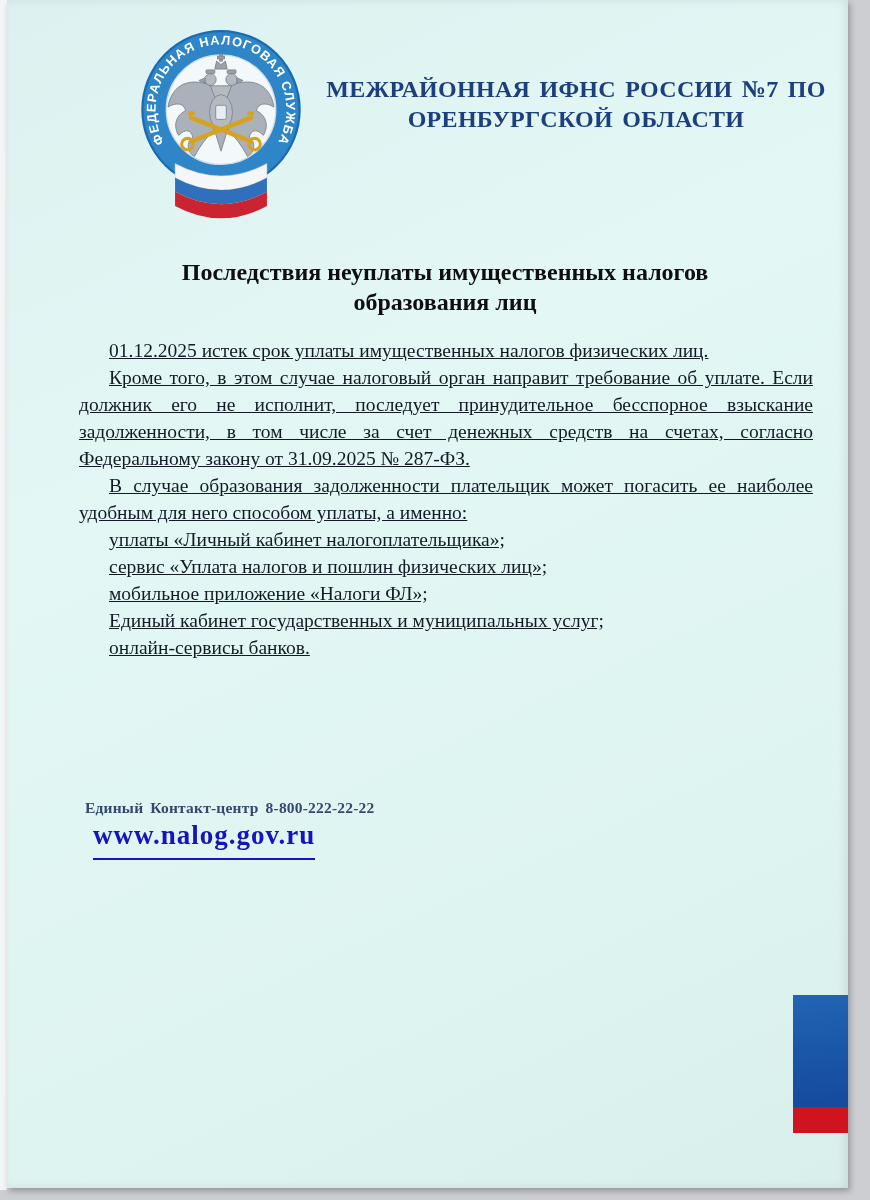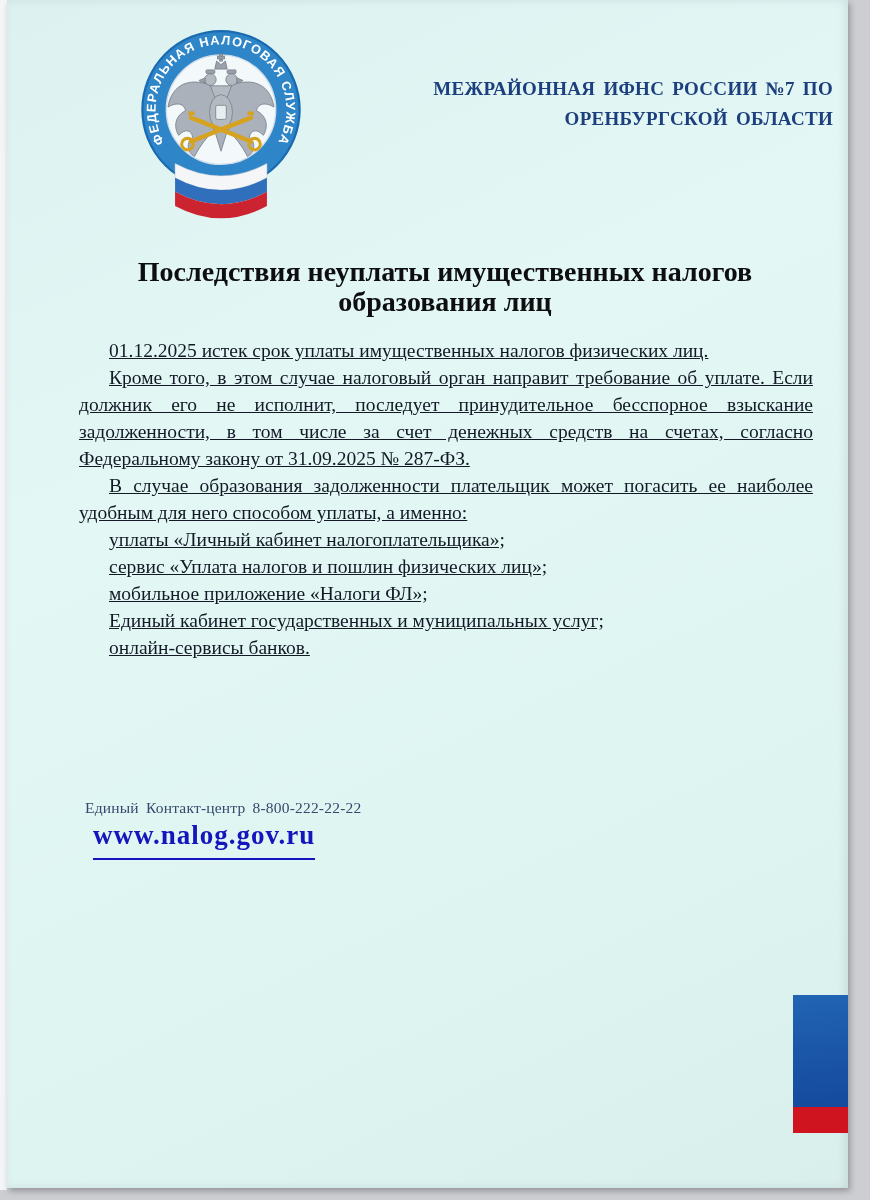"МЕЖРАЙОННАЯ ИФНС РОССИИ №7 ПО" .header-title { font-size: 19px -> 24px; text-align: right -> center }
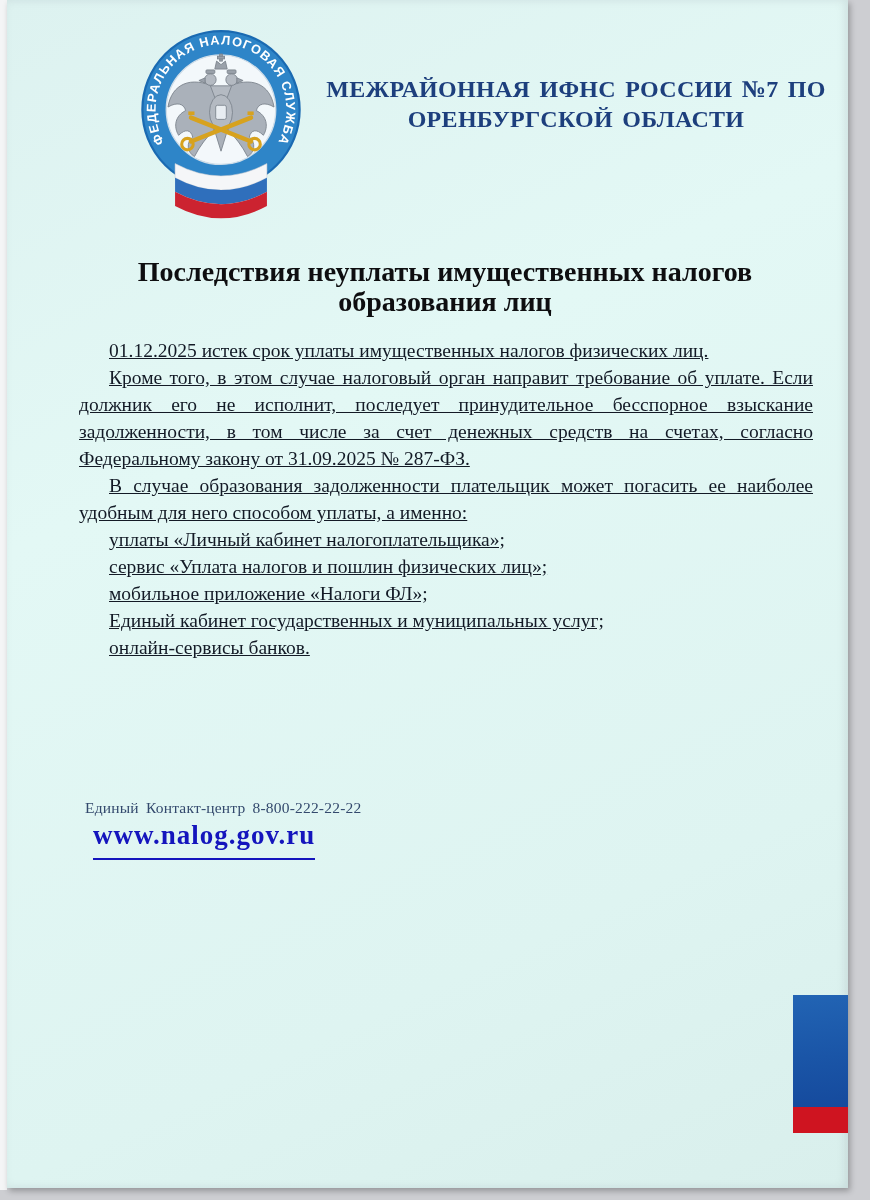"Последствия неуплаты имущественных" .doc-title { font-size: 28px -> 24px }
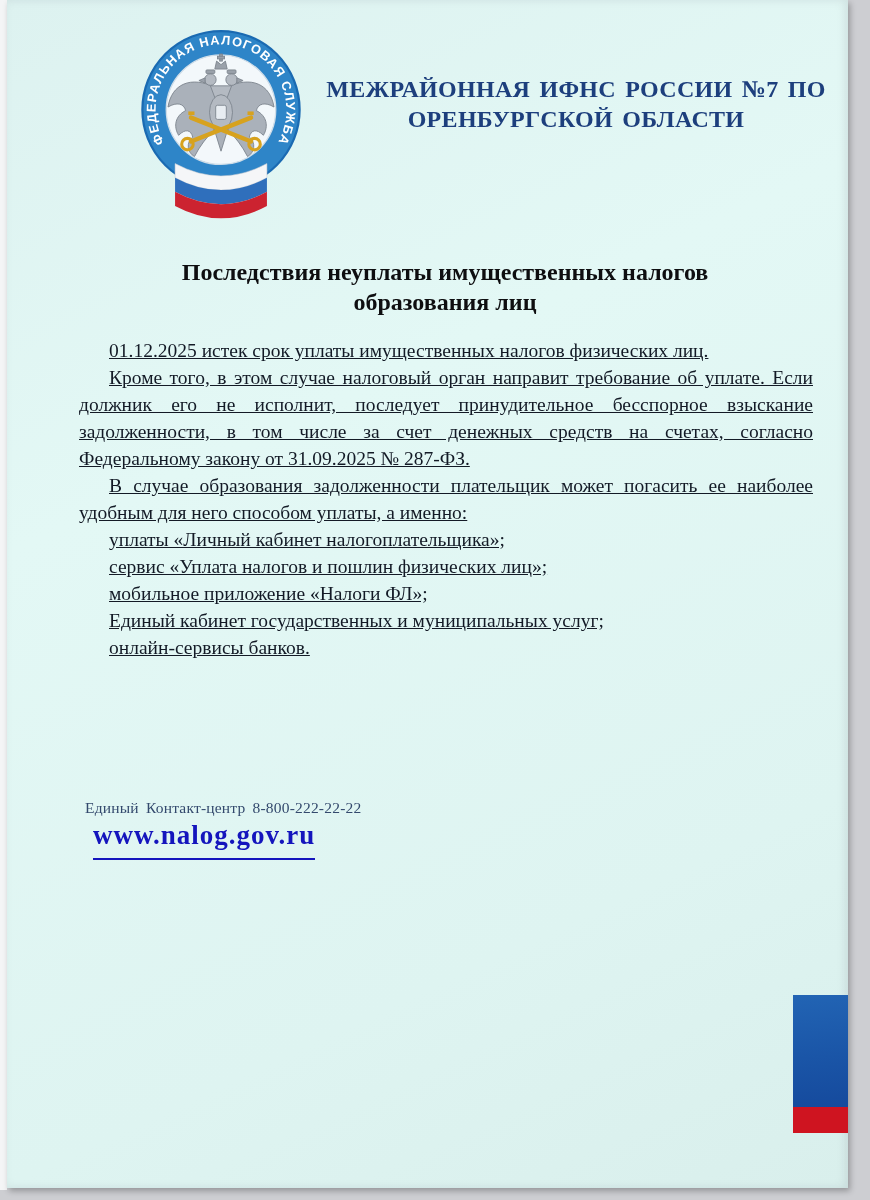"Единый Контакт-центр 8-800-222-22-22" .contact-line { font-weight: normal -> bold }
